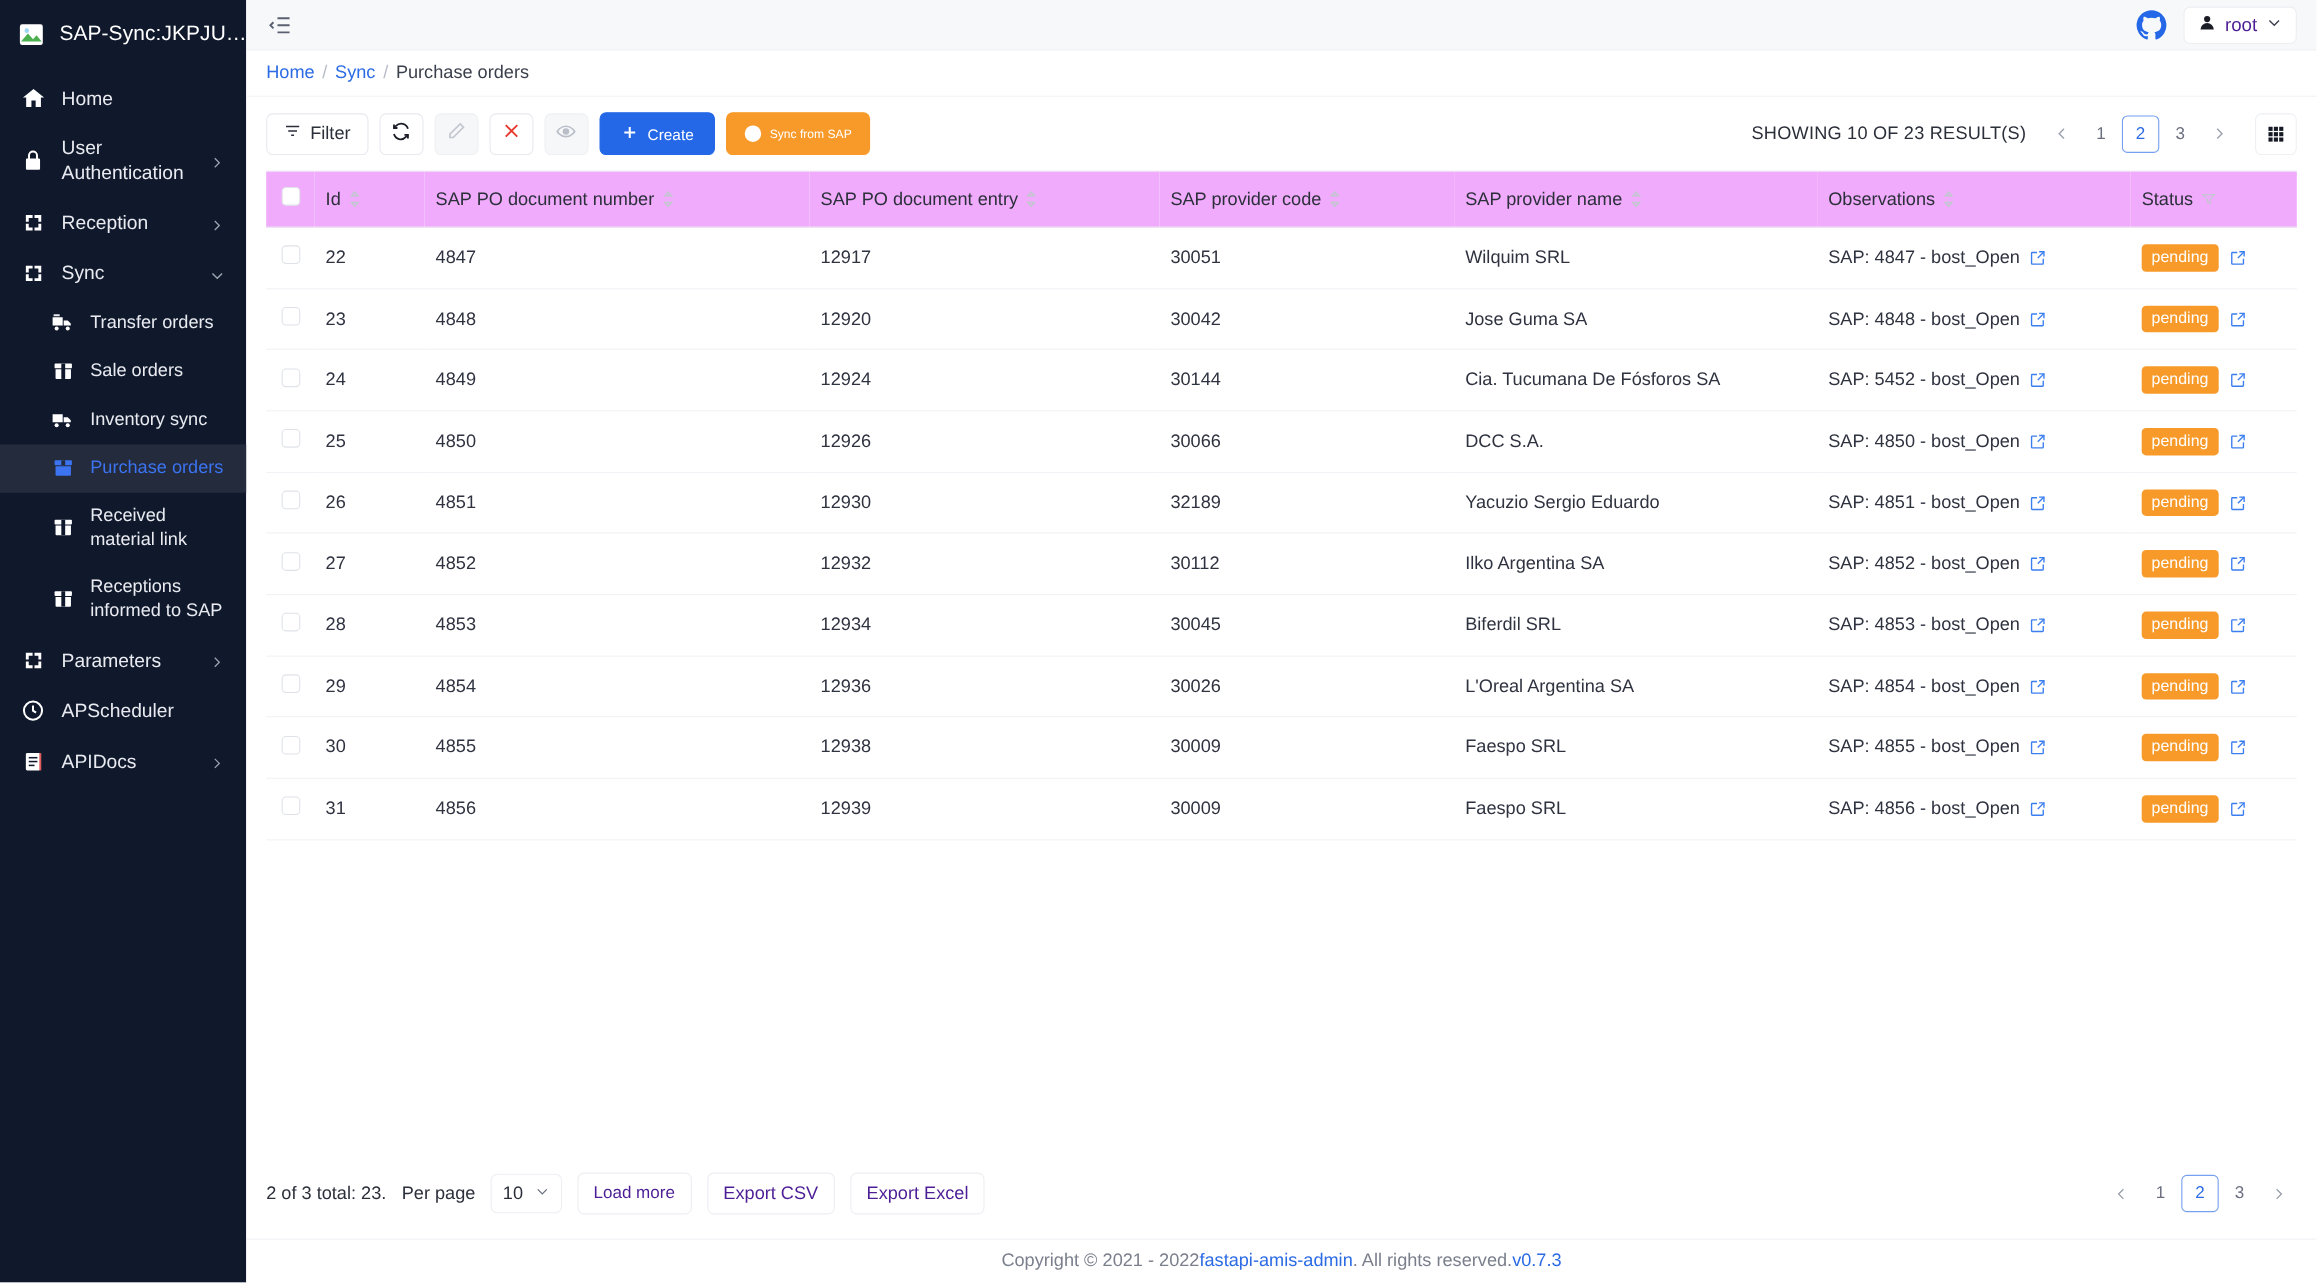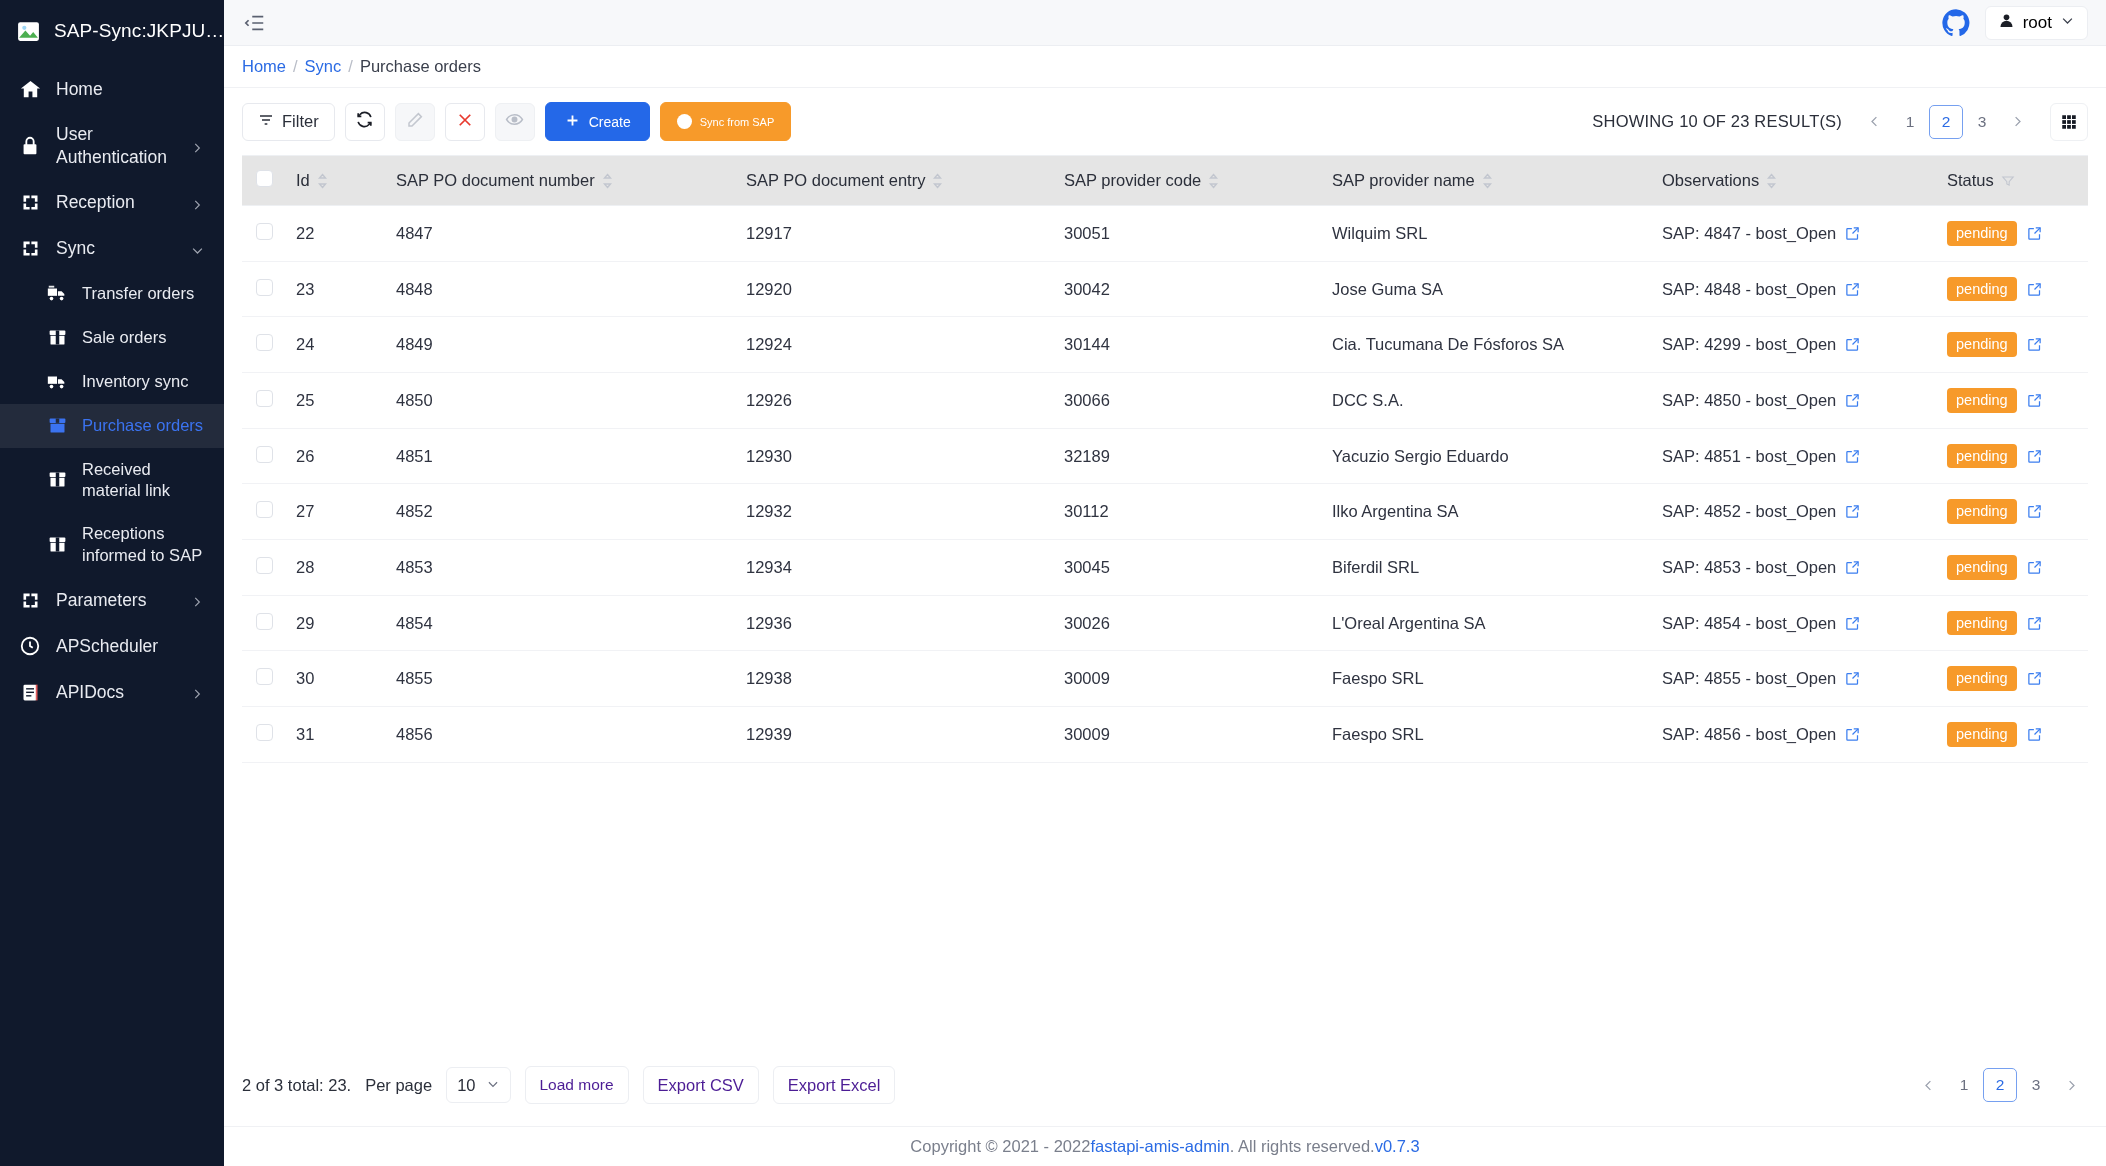"root" .userbtn { color: #000000 -> #4c1d95 }
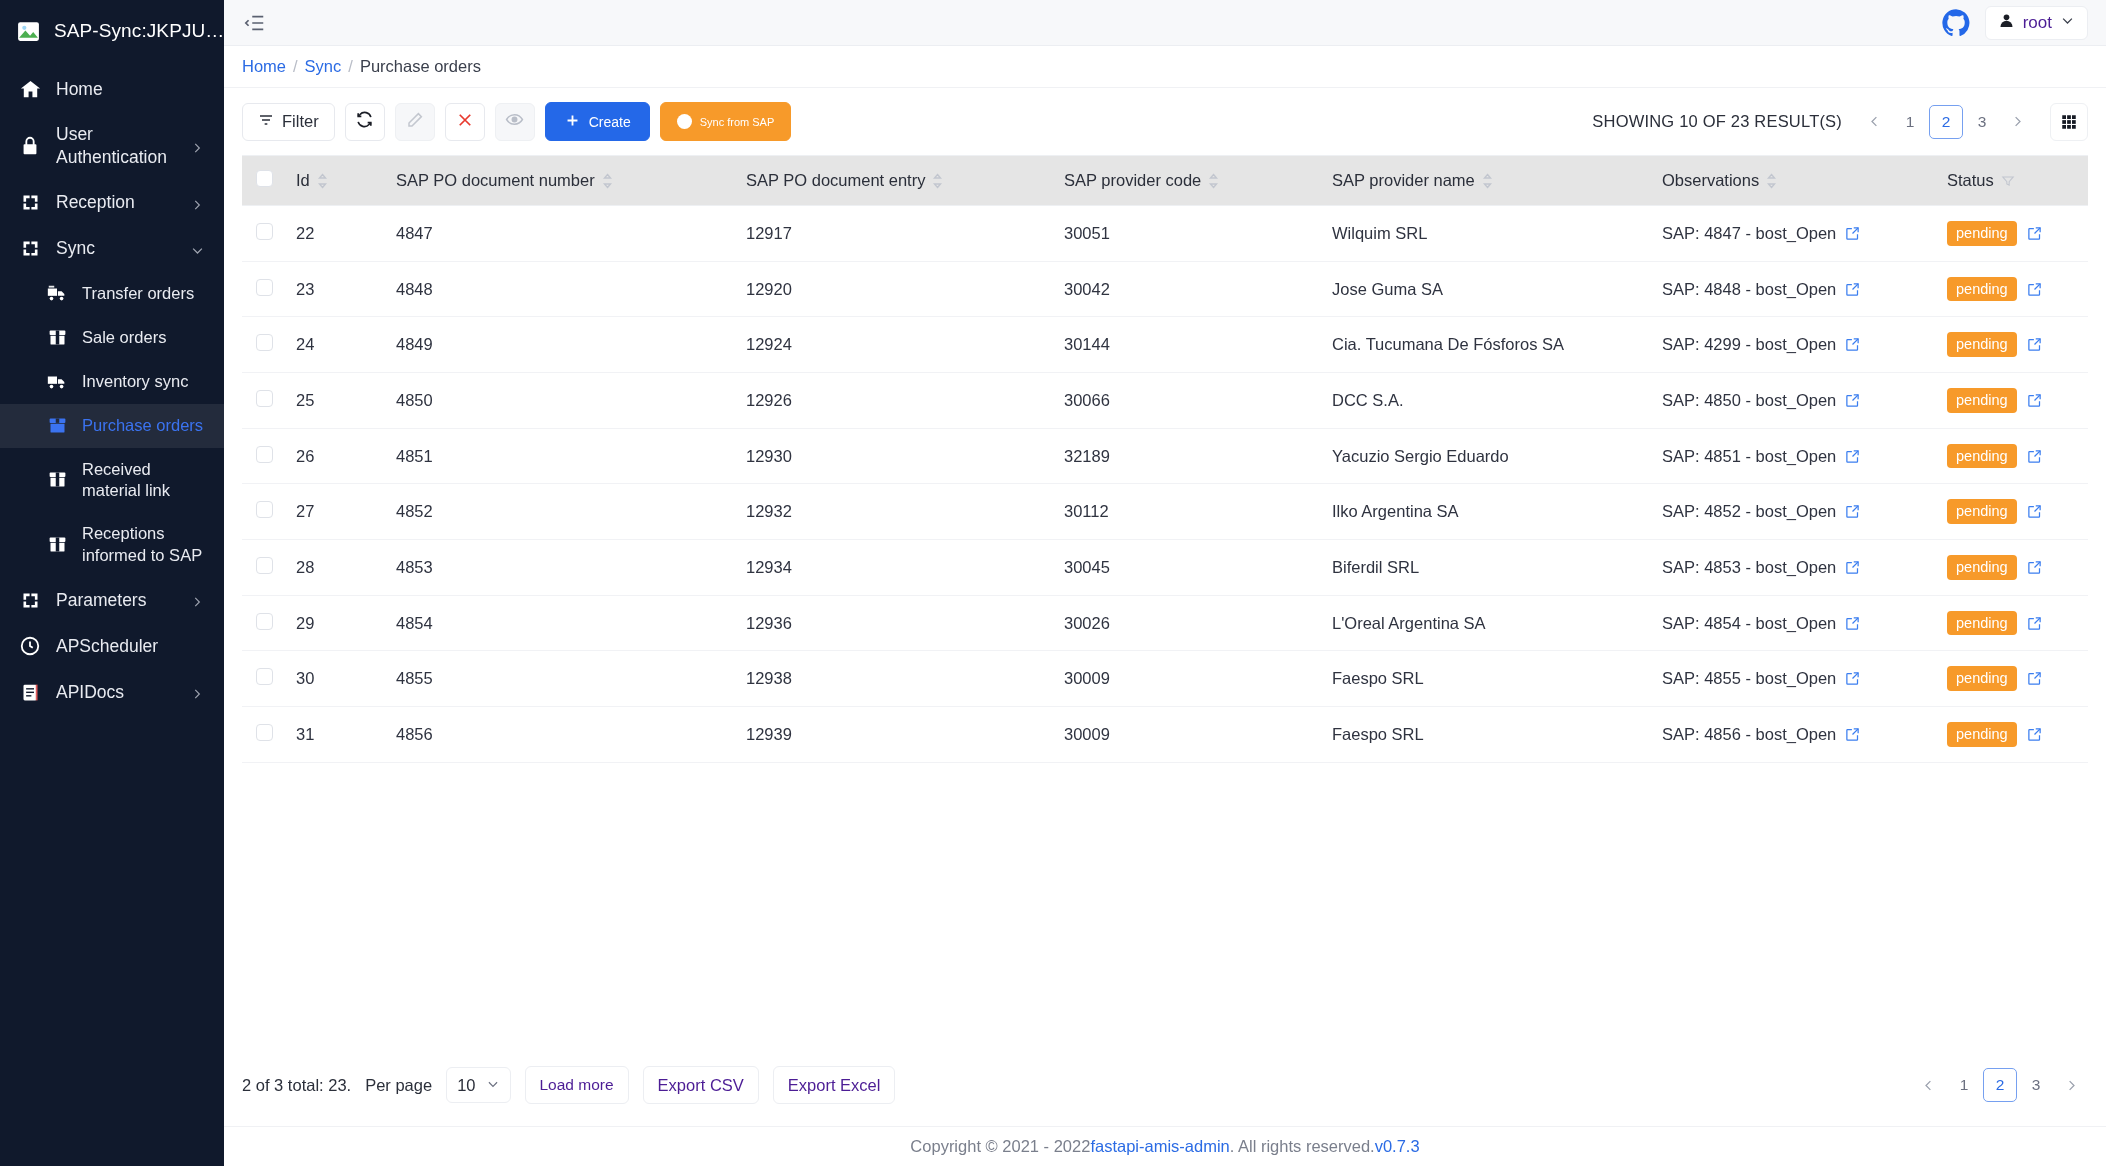"Id" thead th { background: #e5e5e5 -> #f0abfc }
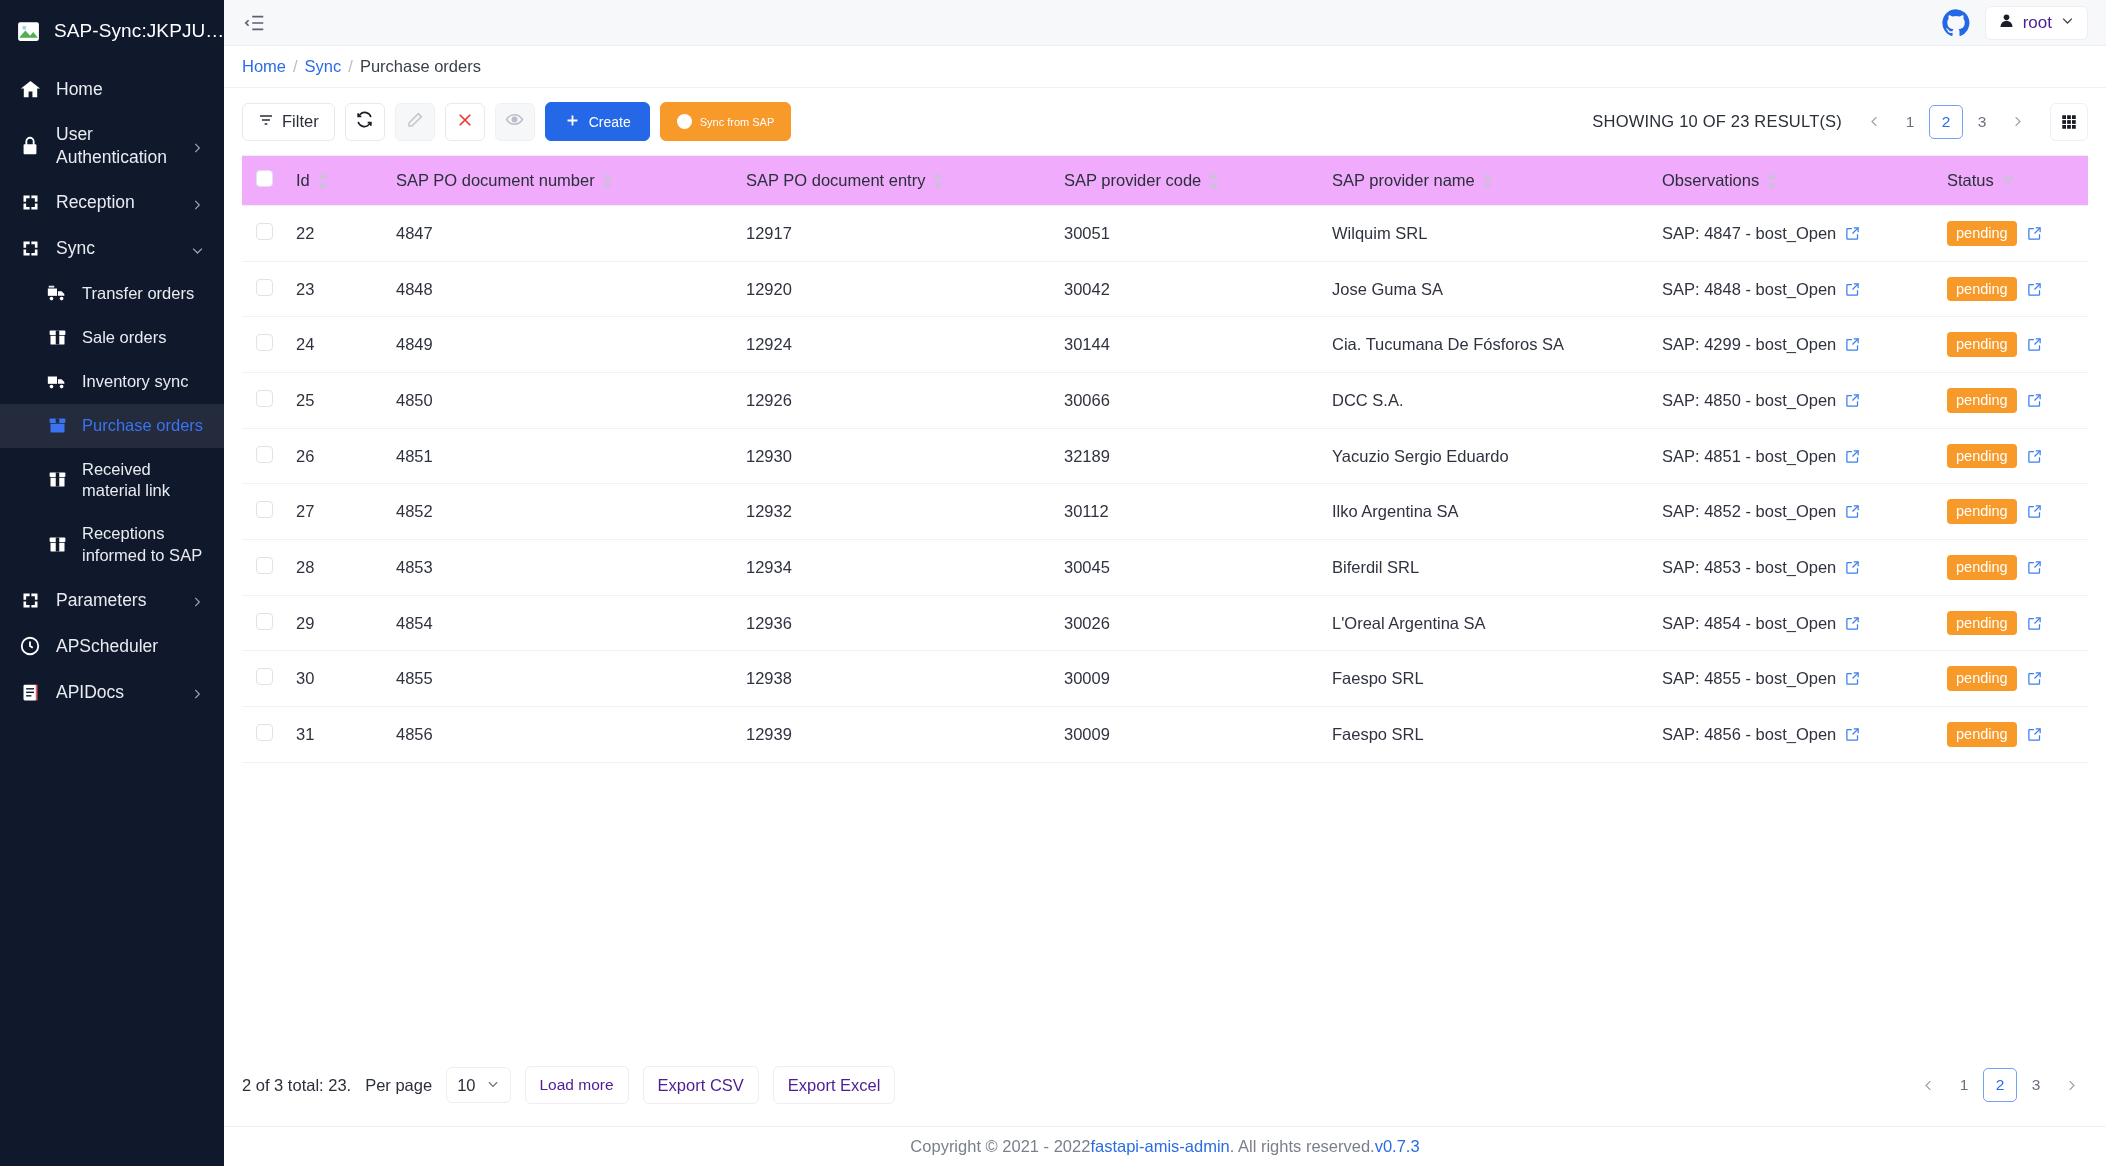"SAP: 4299 - bost_Open" span { text: 4299 -> 5452 }
